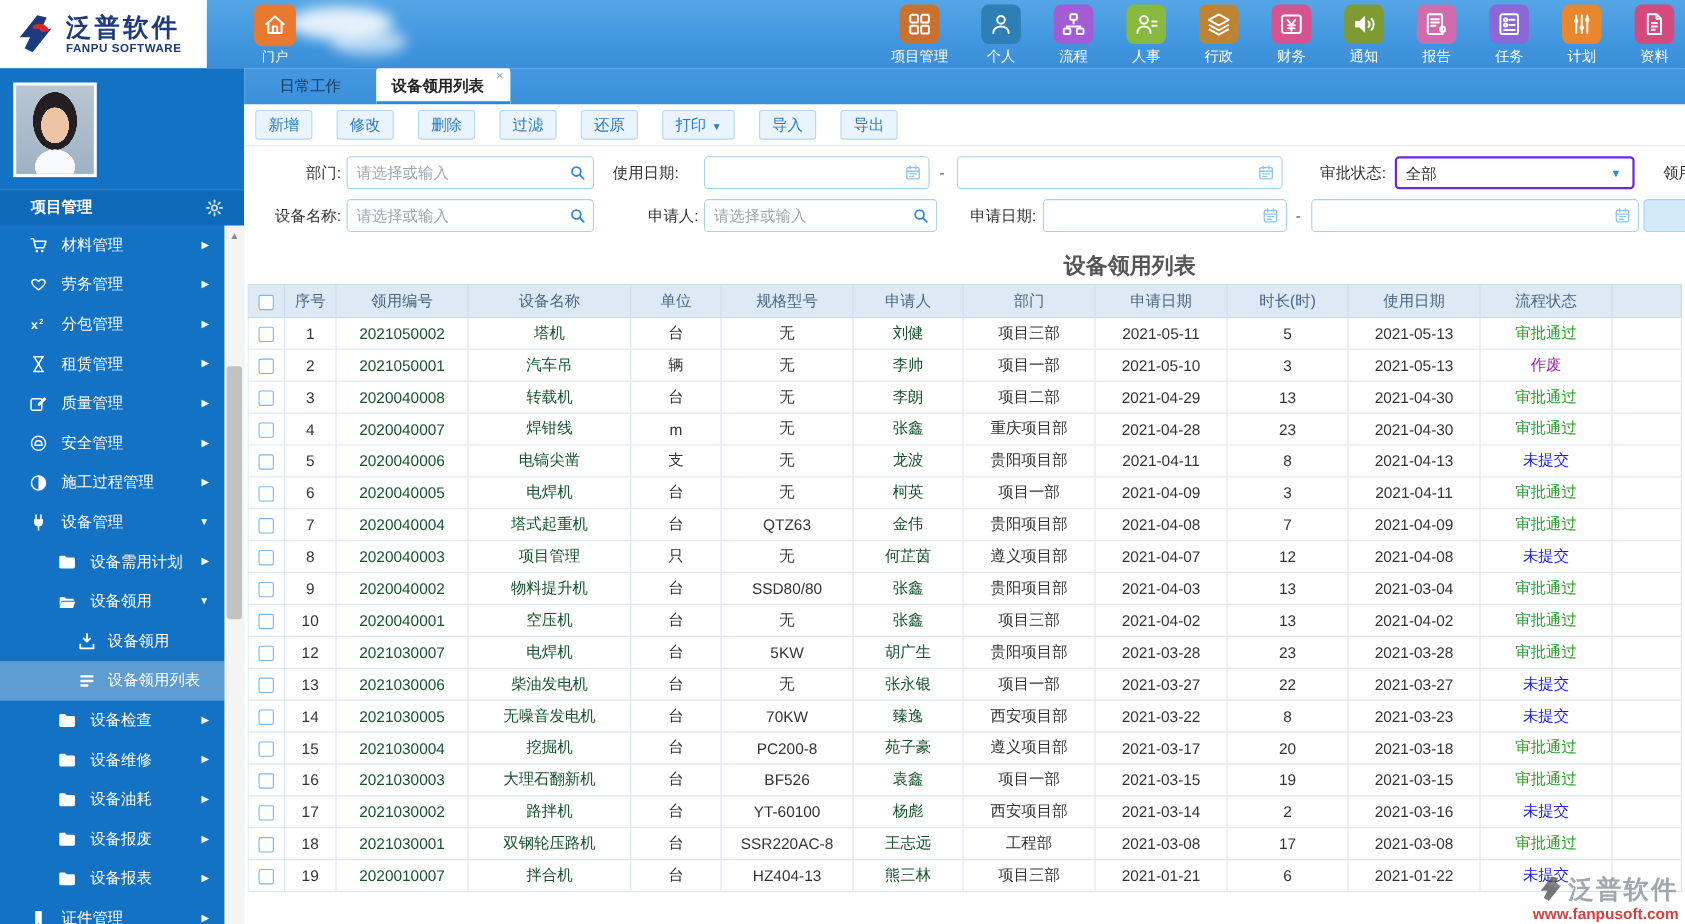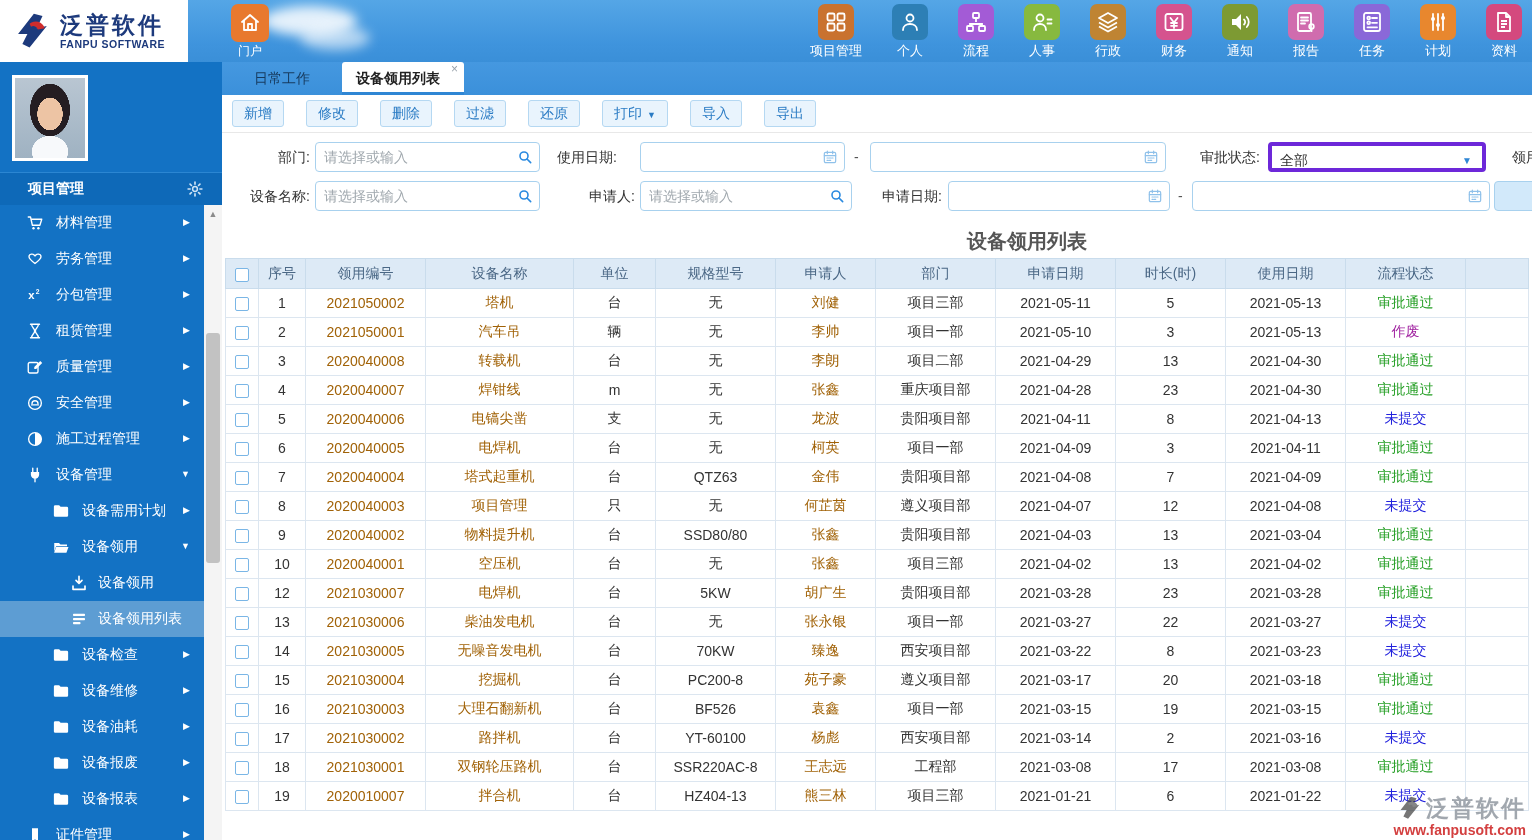"全部" .f-select { border: 4px solid #6d28d9 -> 2px solid #6d28d9 }
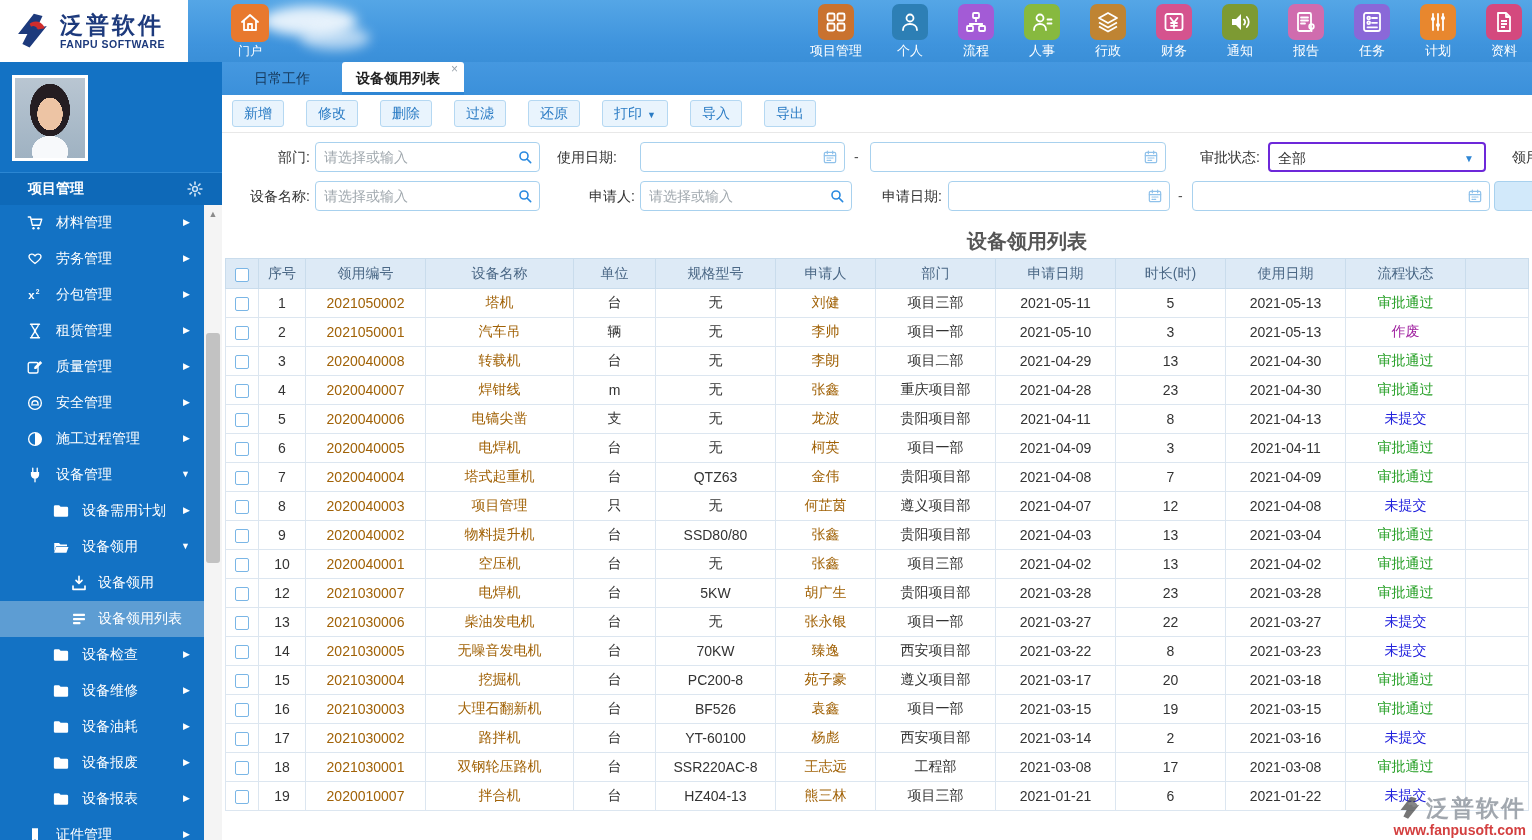"2021050002" .lnk { color: #a16207 -> #14532d }
